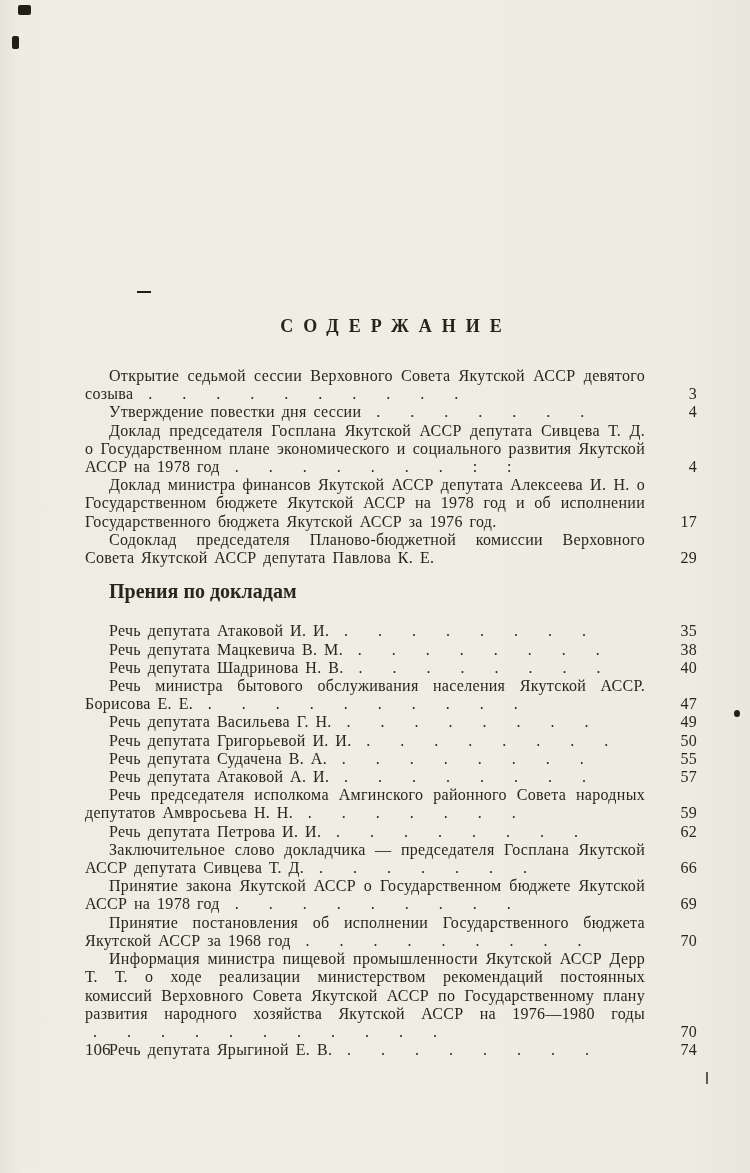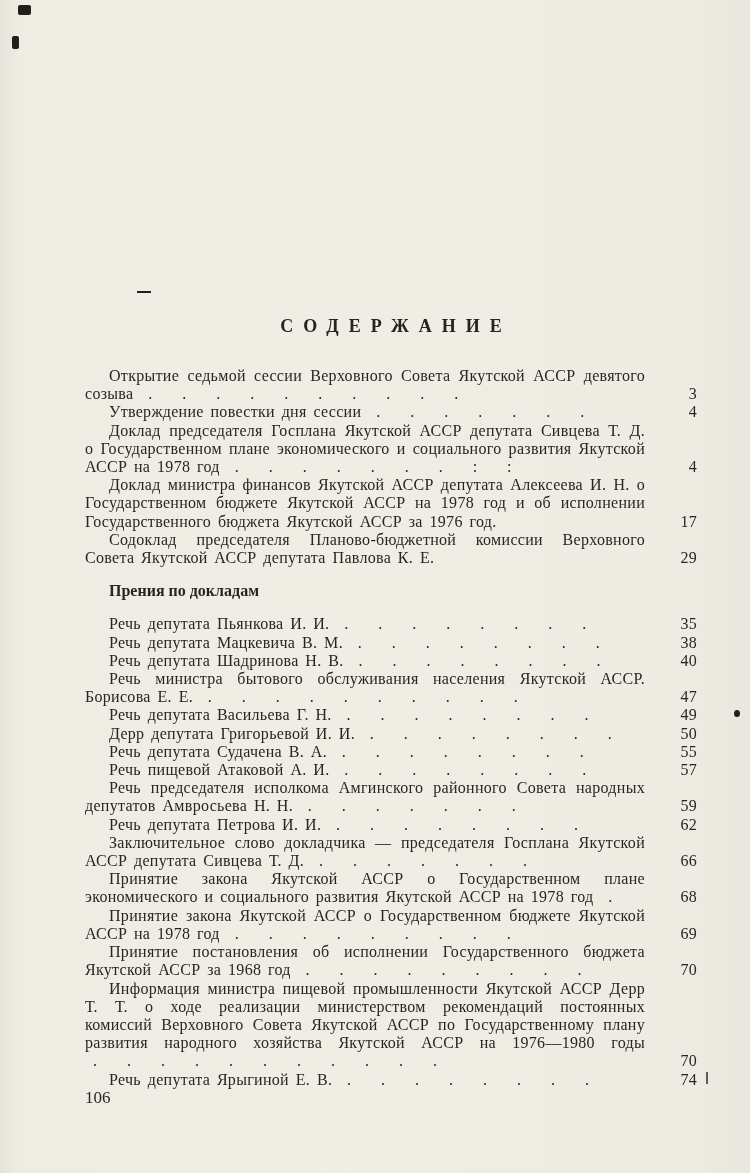"Прения по докладам" .section-heading { font-size: 16px -> 20px; margin: 15px 0 15px 0 -> 15px 0 22px 0 }
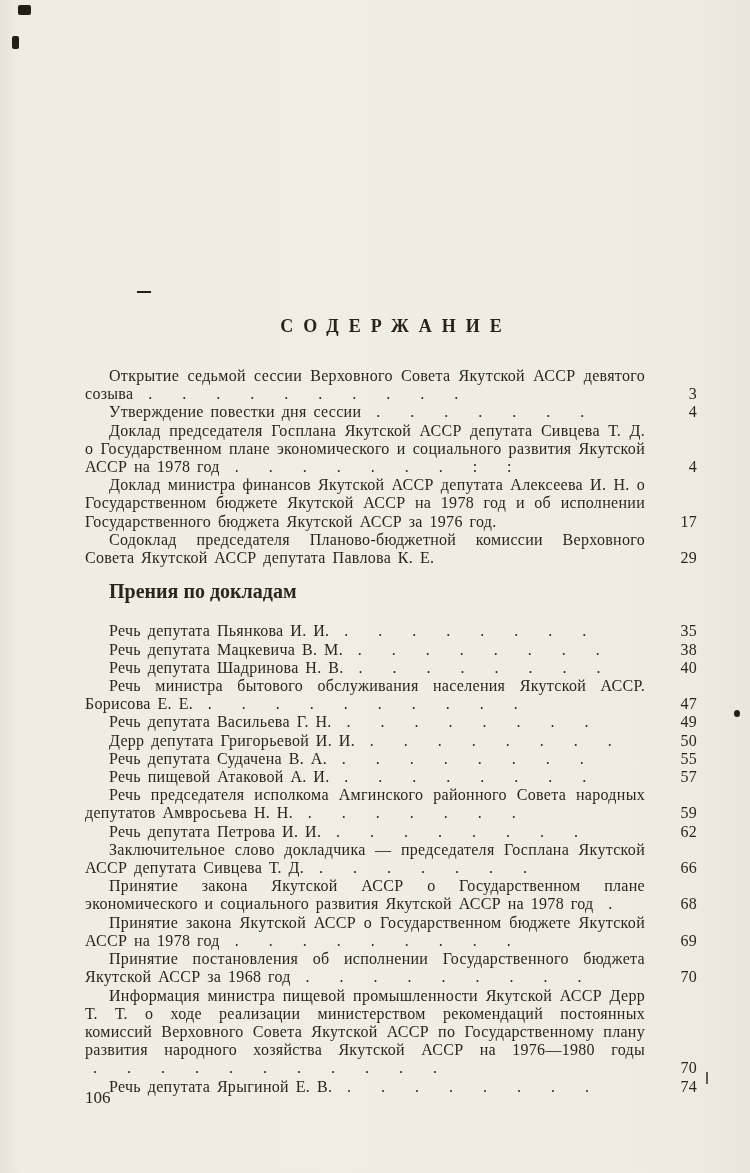"Речь депутата Пьянкова И. И." span.etext { text: Пьянкова -> Атаковой }
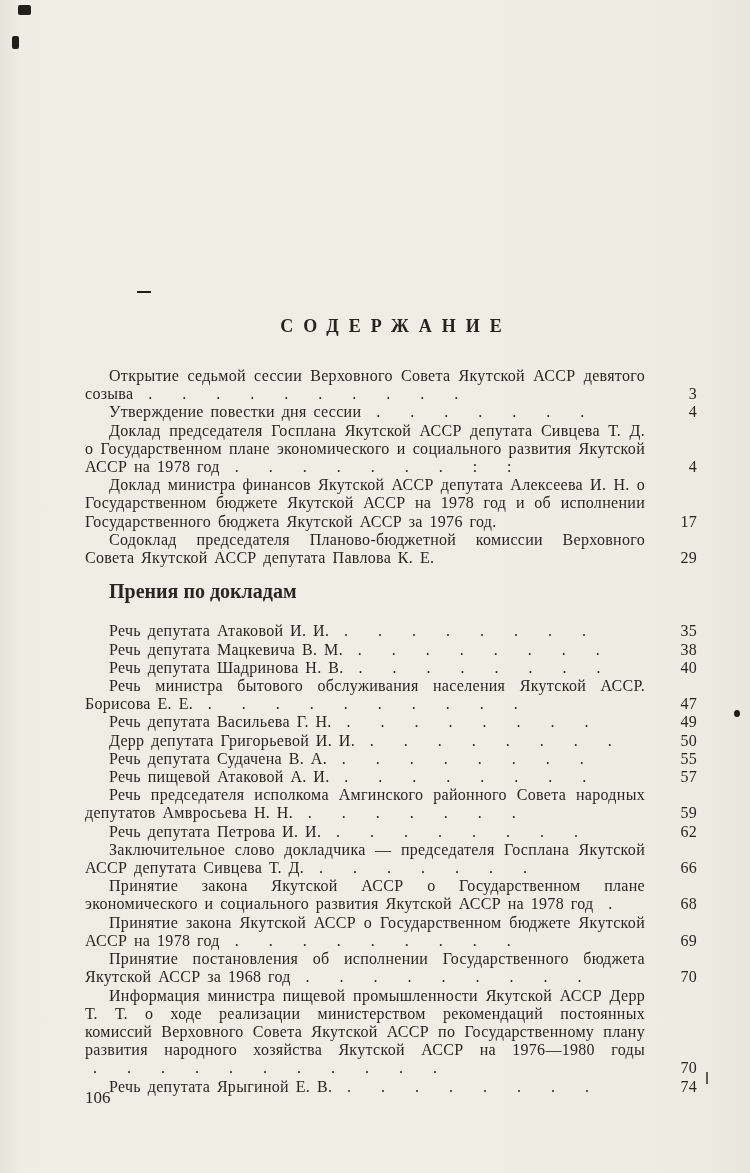"Дерр депутата Григорьевой И. И." span.etext { text: Дерр -> Речь }
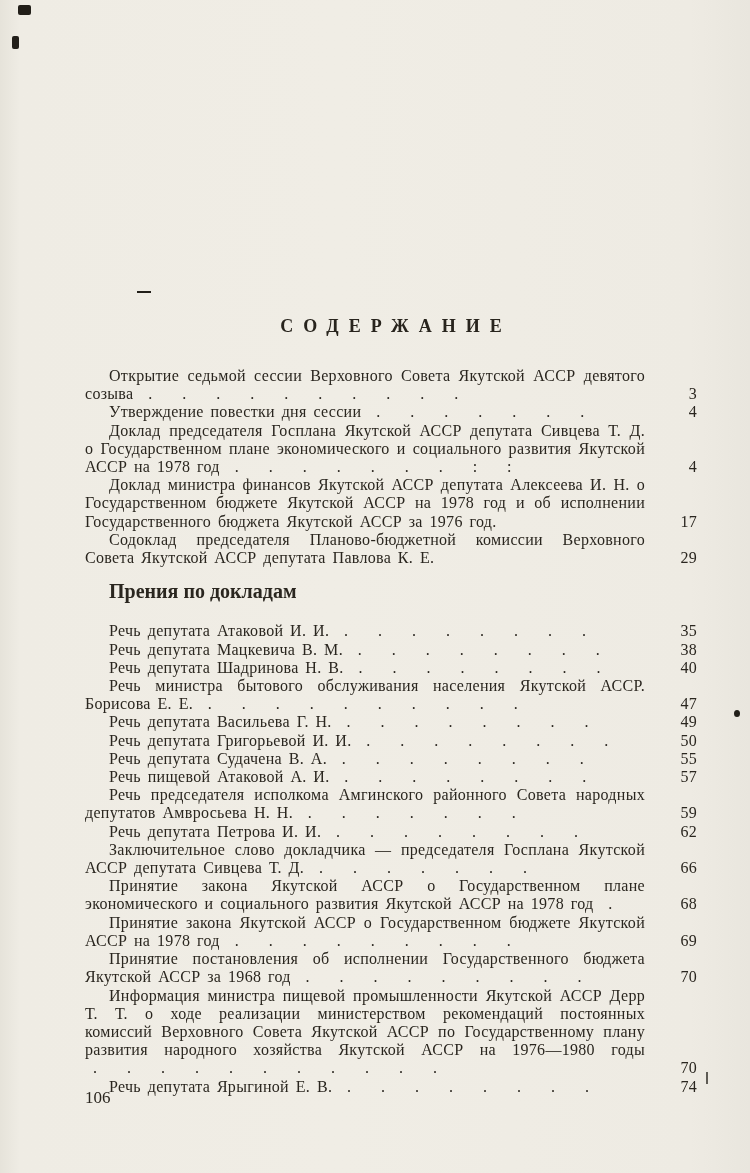"Речь пищевой Атаковой А. И." span.etext { text: пищевой -> депутата }
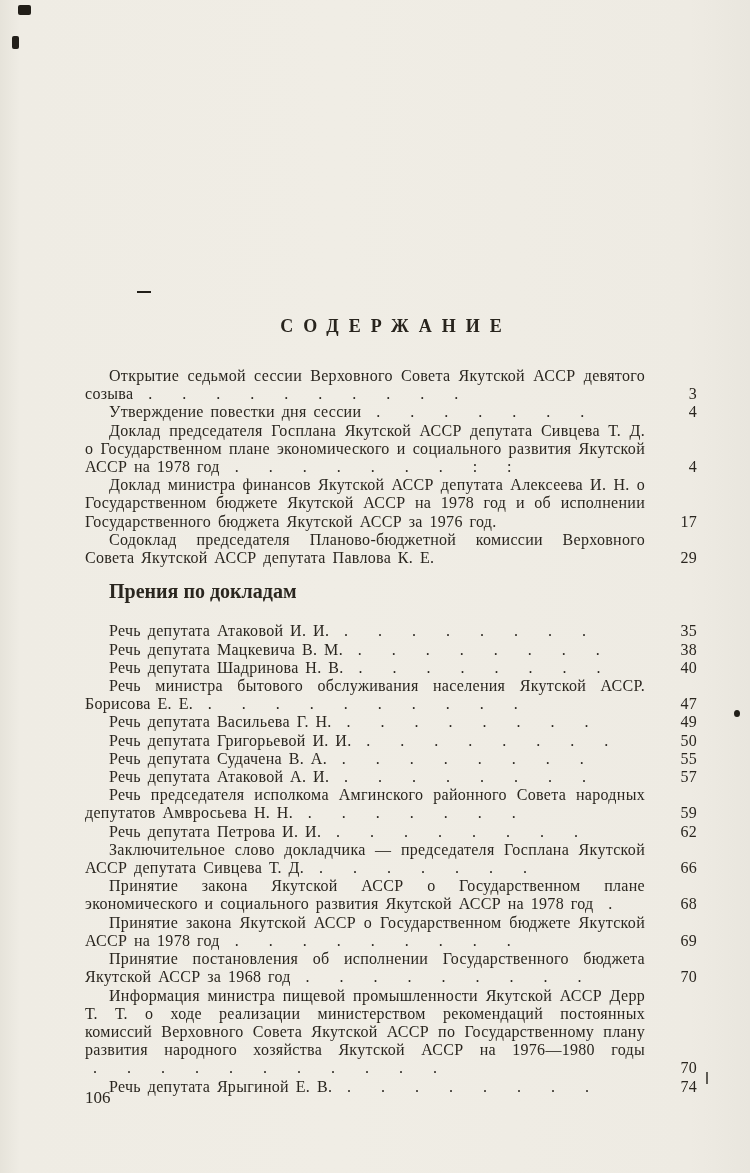"Принятие закона Якутской АССР о Государственном плане" div.entry { html: <div> <span>Принятие закона Якутской АССР о Государственном плане экономического и социального развития Якутской АССР на 1978 год</span> <span>.</span> <span>68</span> </div> -> none }
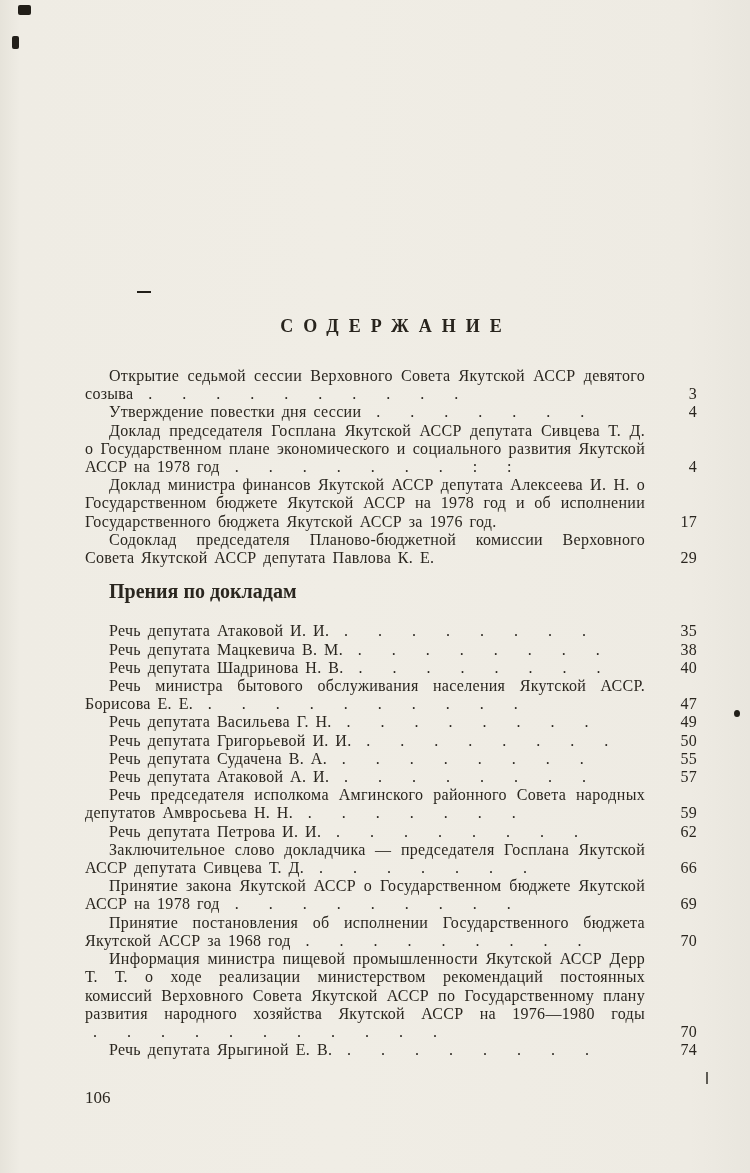"106" .folio { top: 1088px -> 1040px }
